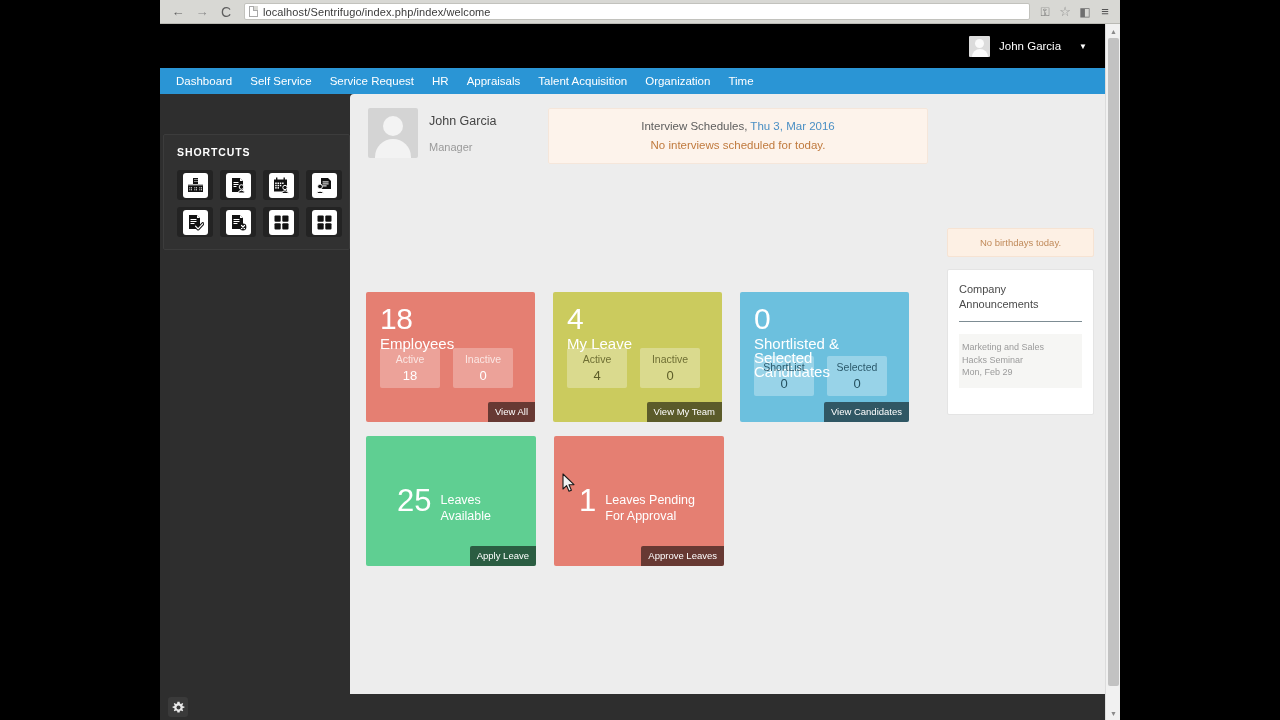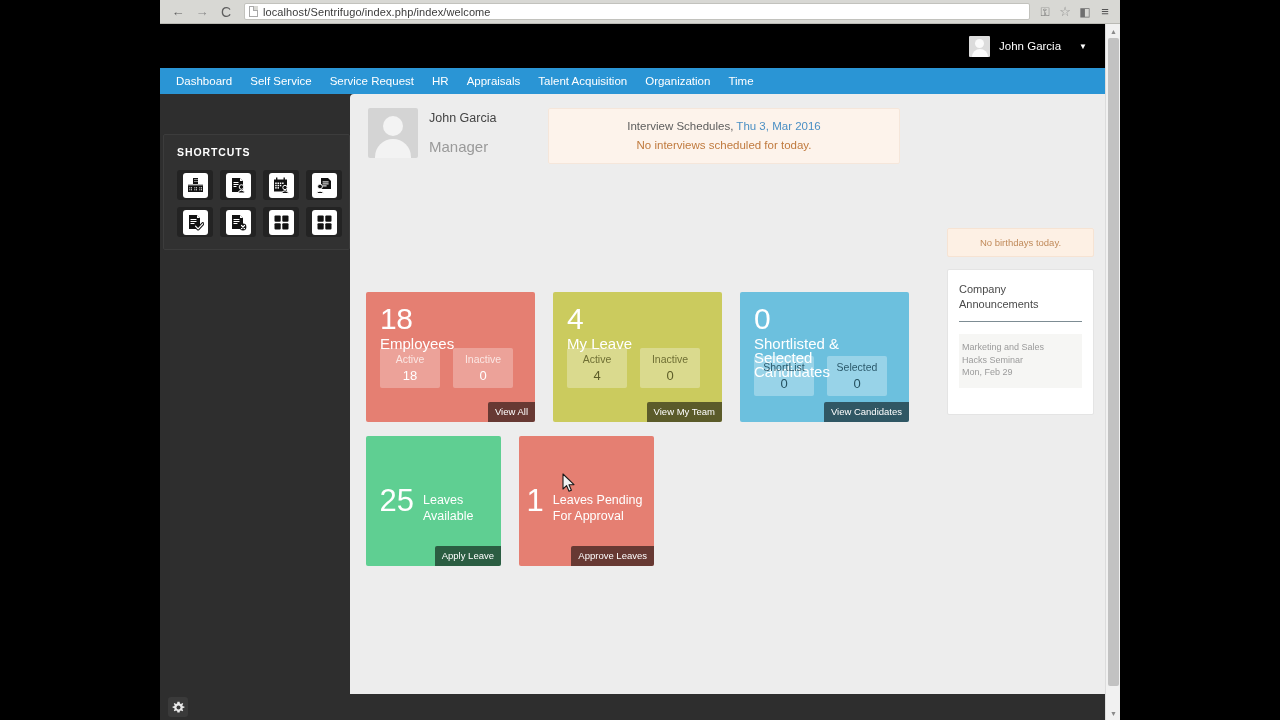"Interview Schedules, Thu 3, Mar" #interview { width: 352px -> 380px }
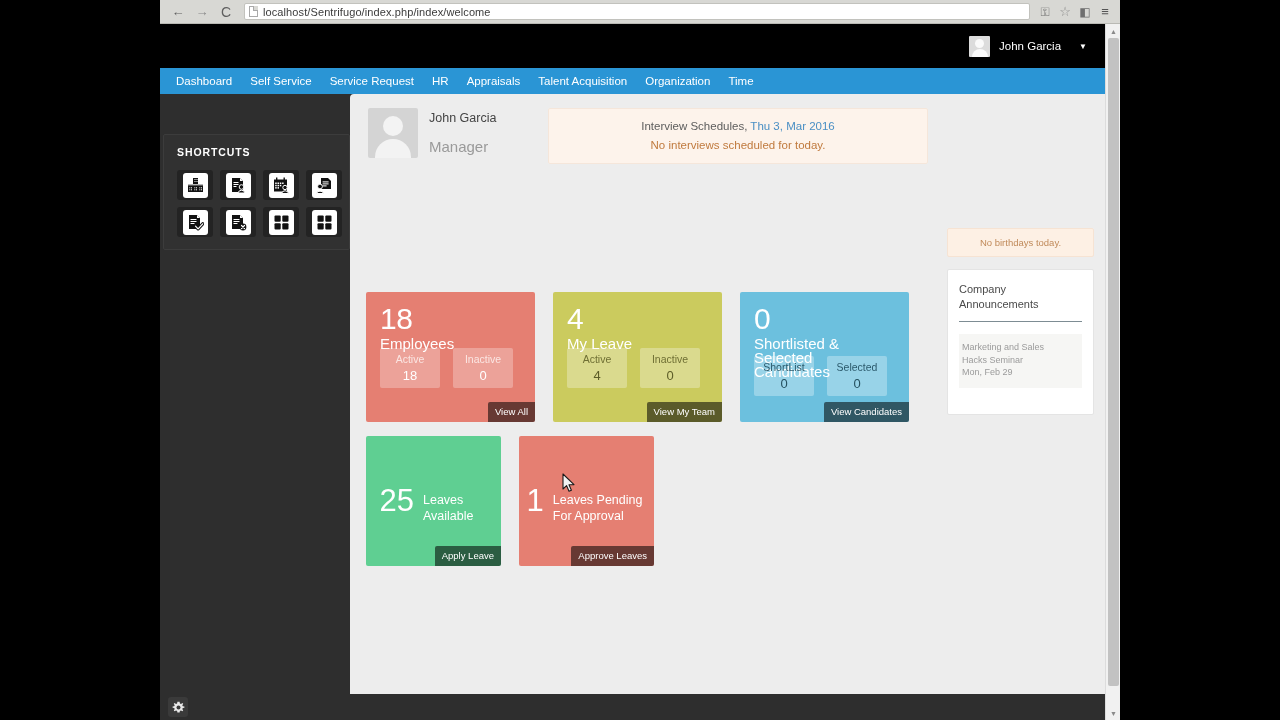"Manager" #profrole { font-size: 15px -> 11px }
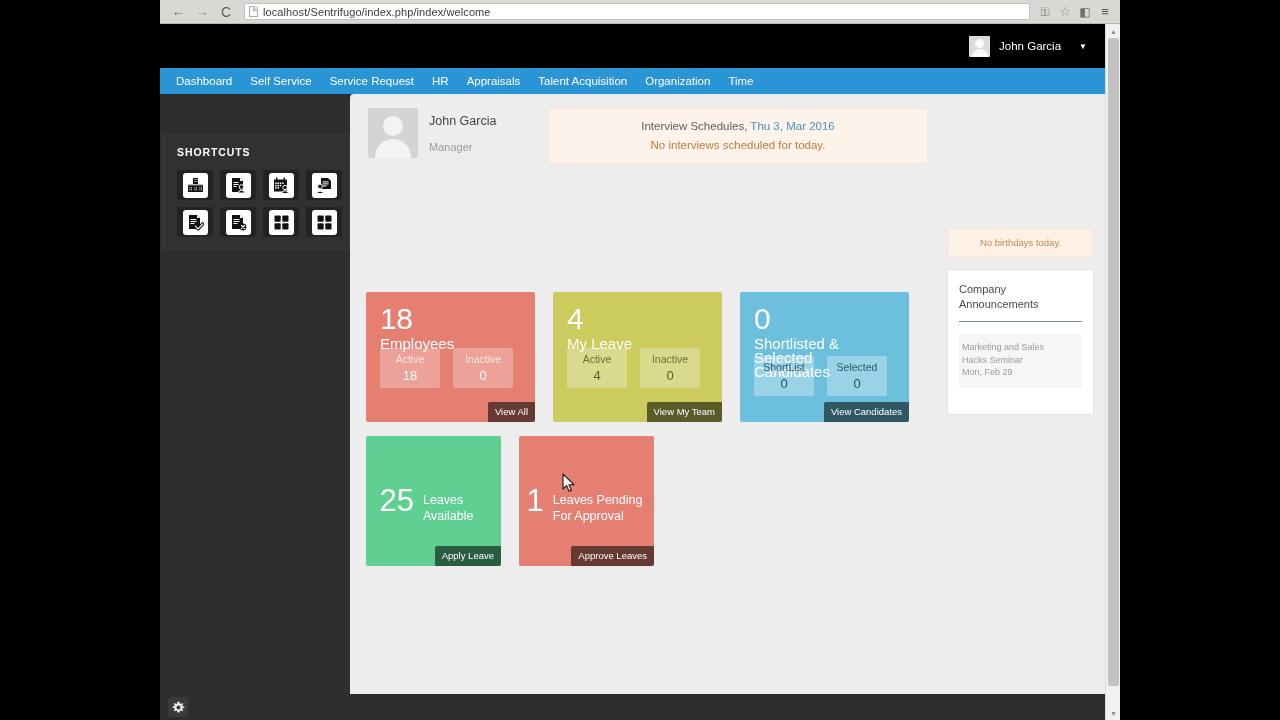"25" .ltile { width: 135px -> 170px }
